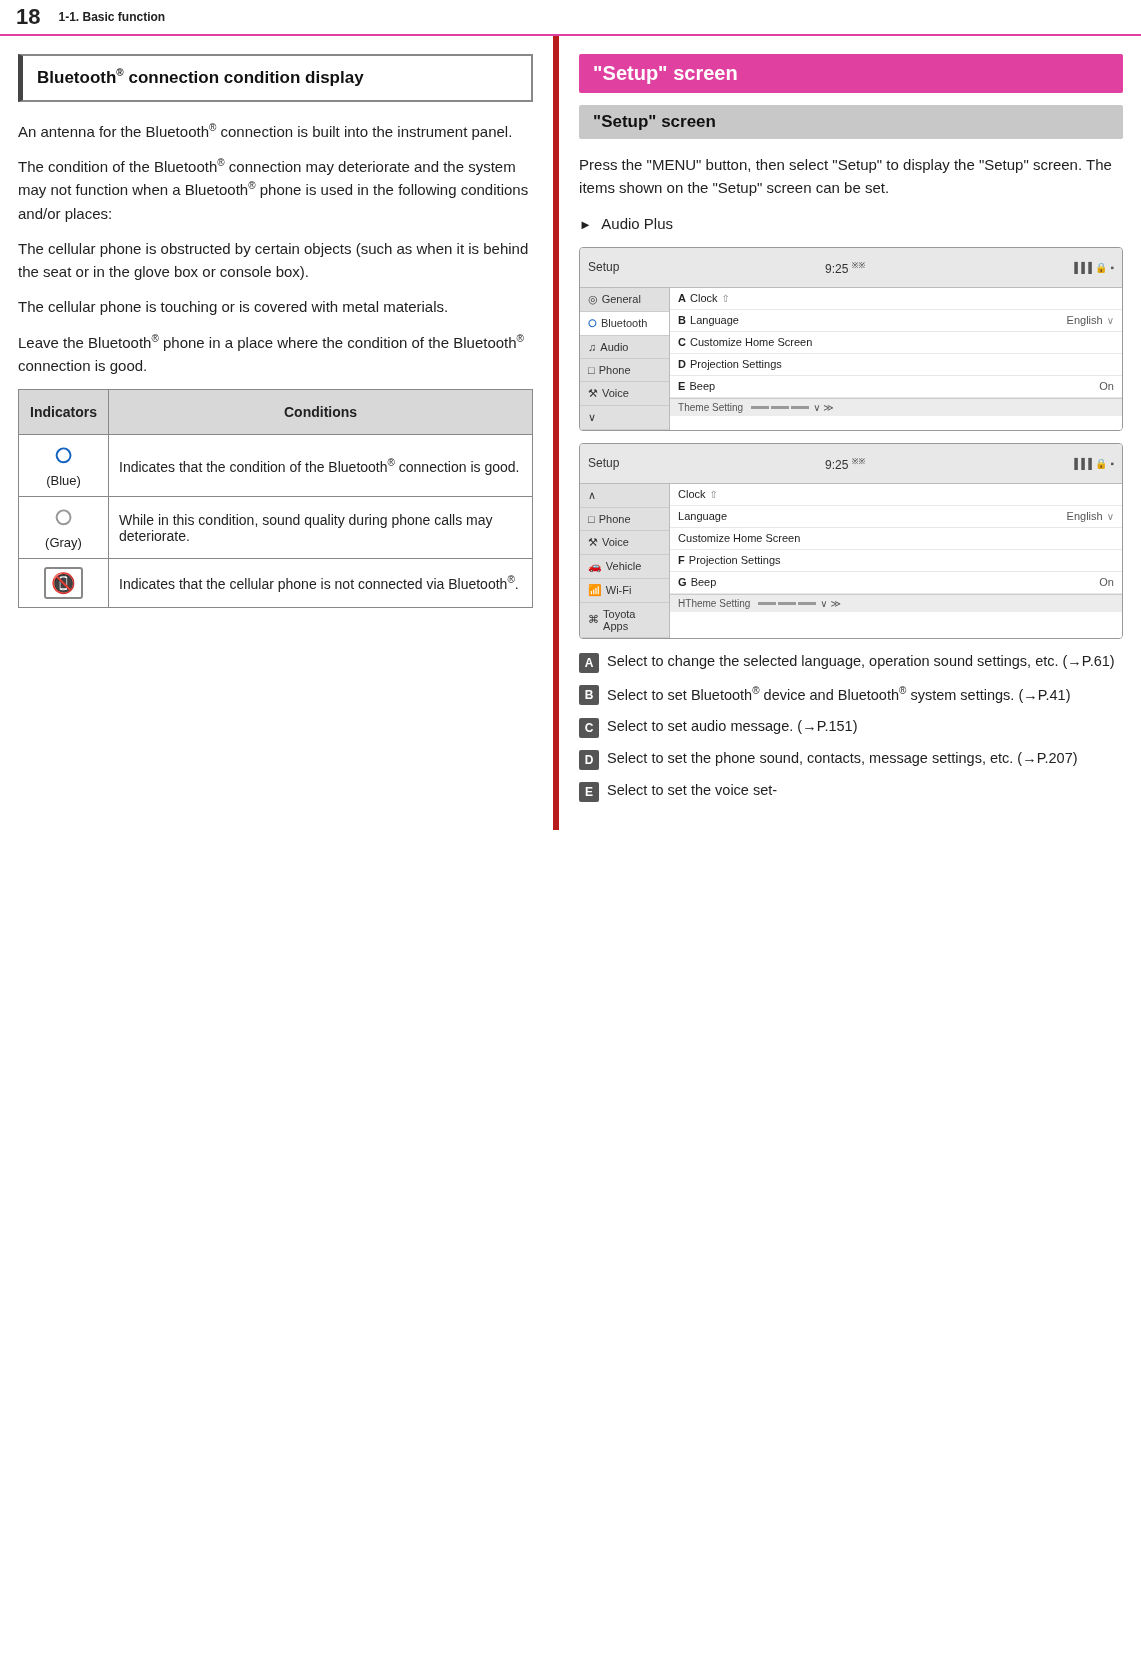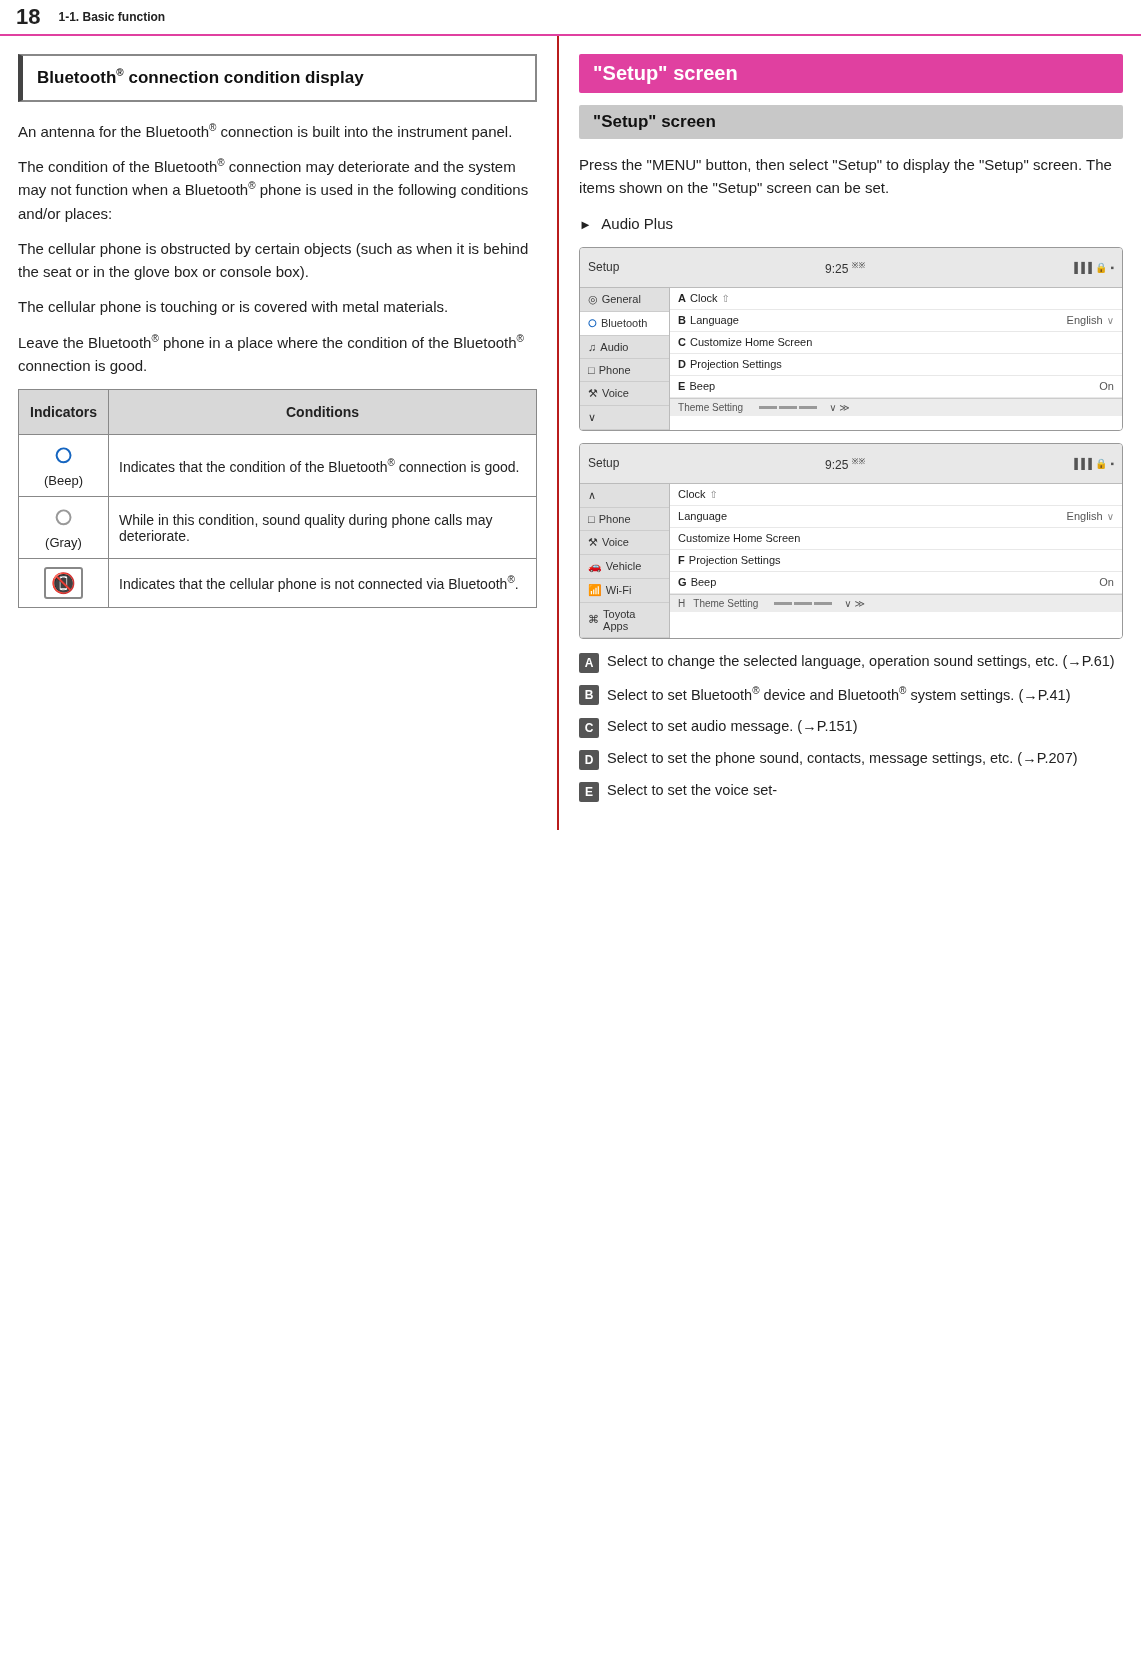"Bluetooth® connection condition display" .left-col { border-right: 2px solid #b91c1c -> 6px solid #b91c1c }
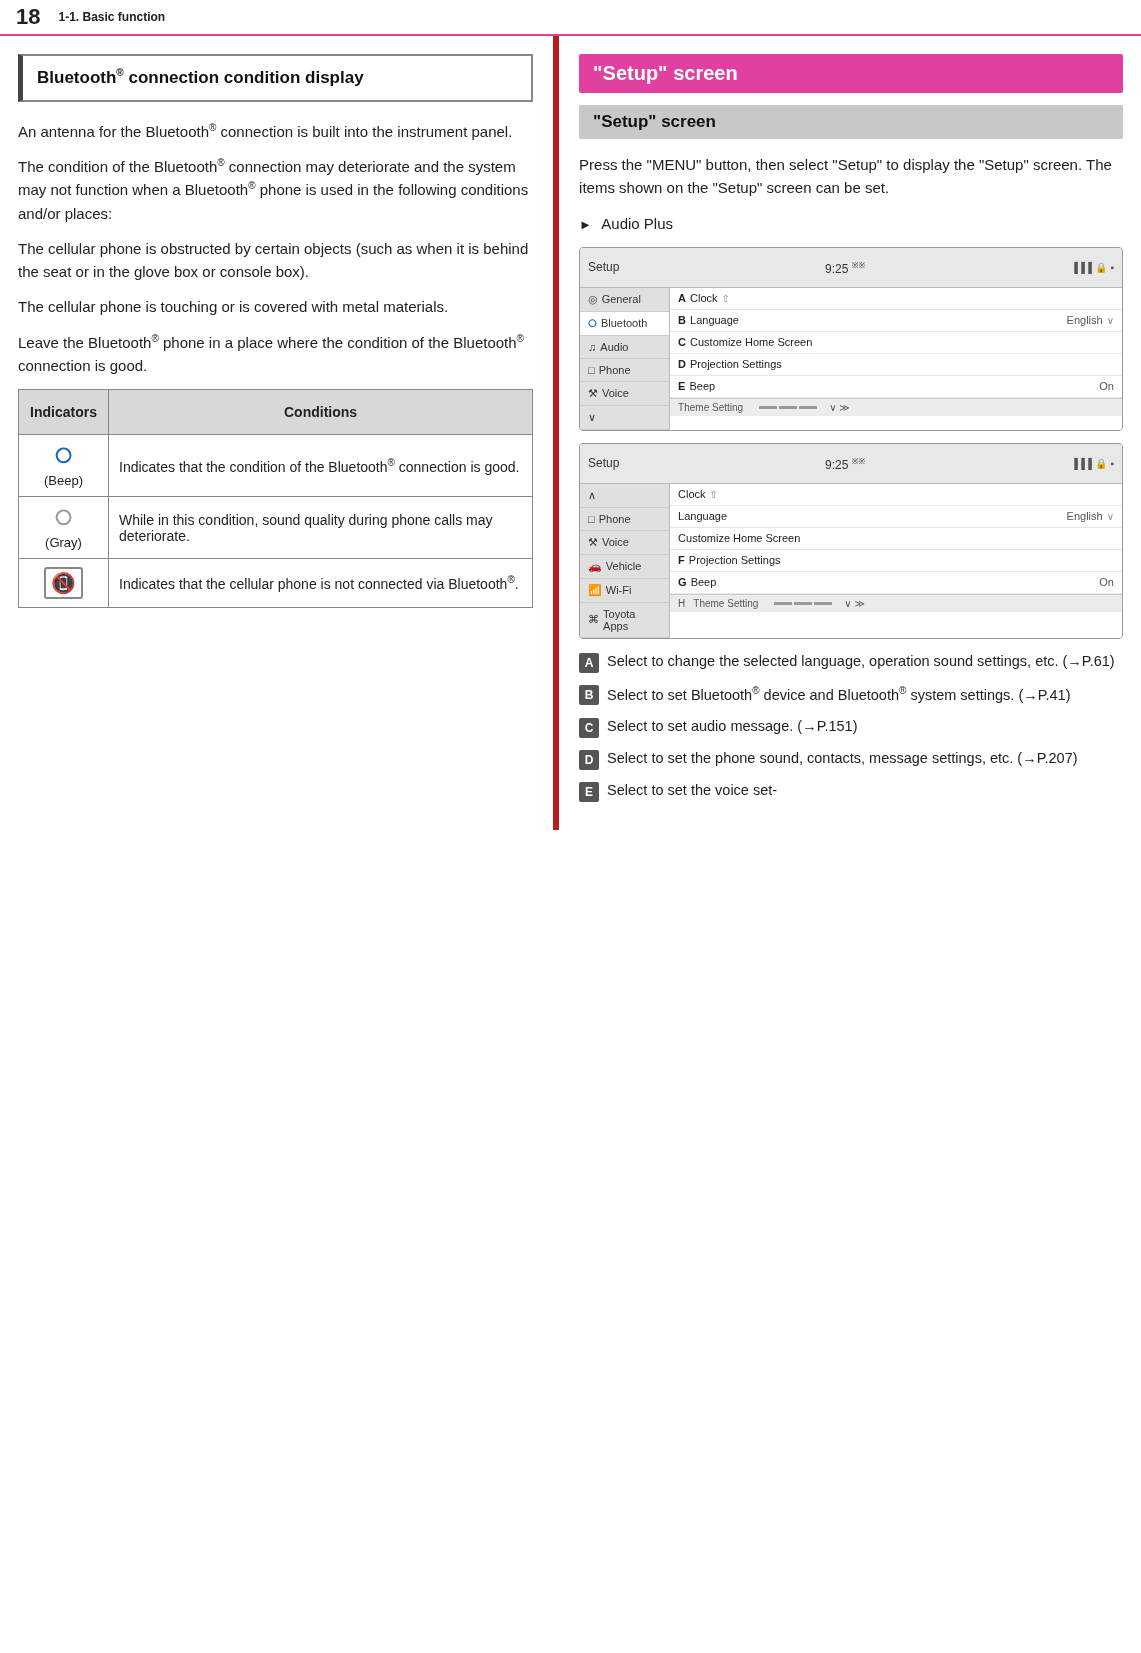"Theme Setting" .screen-footer-row { gap: 8px -> none }
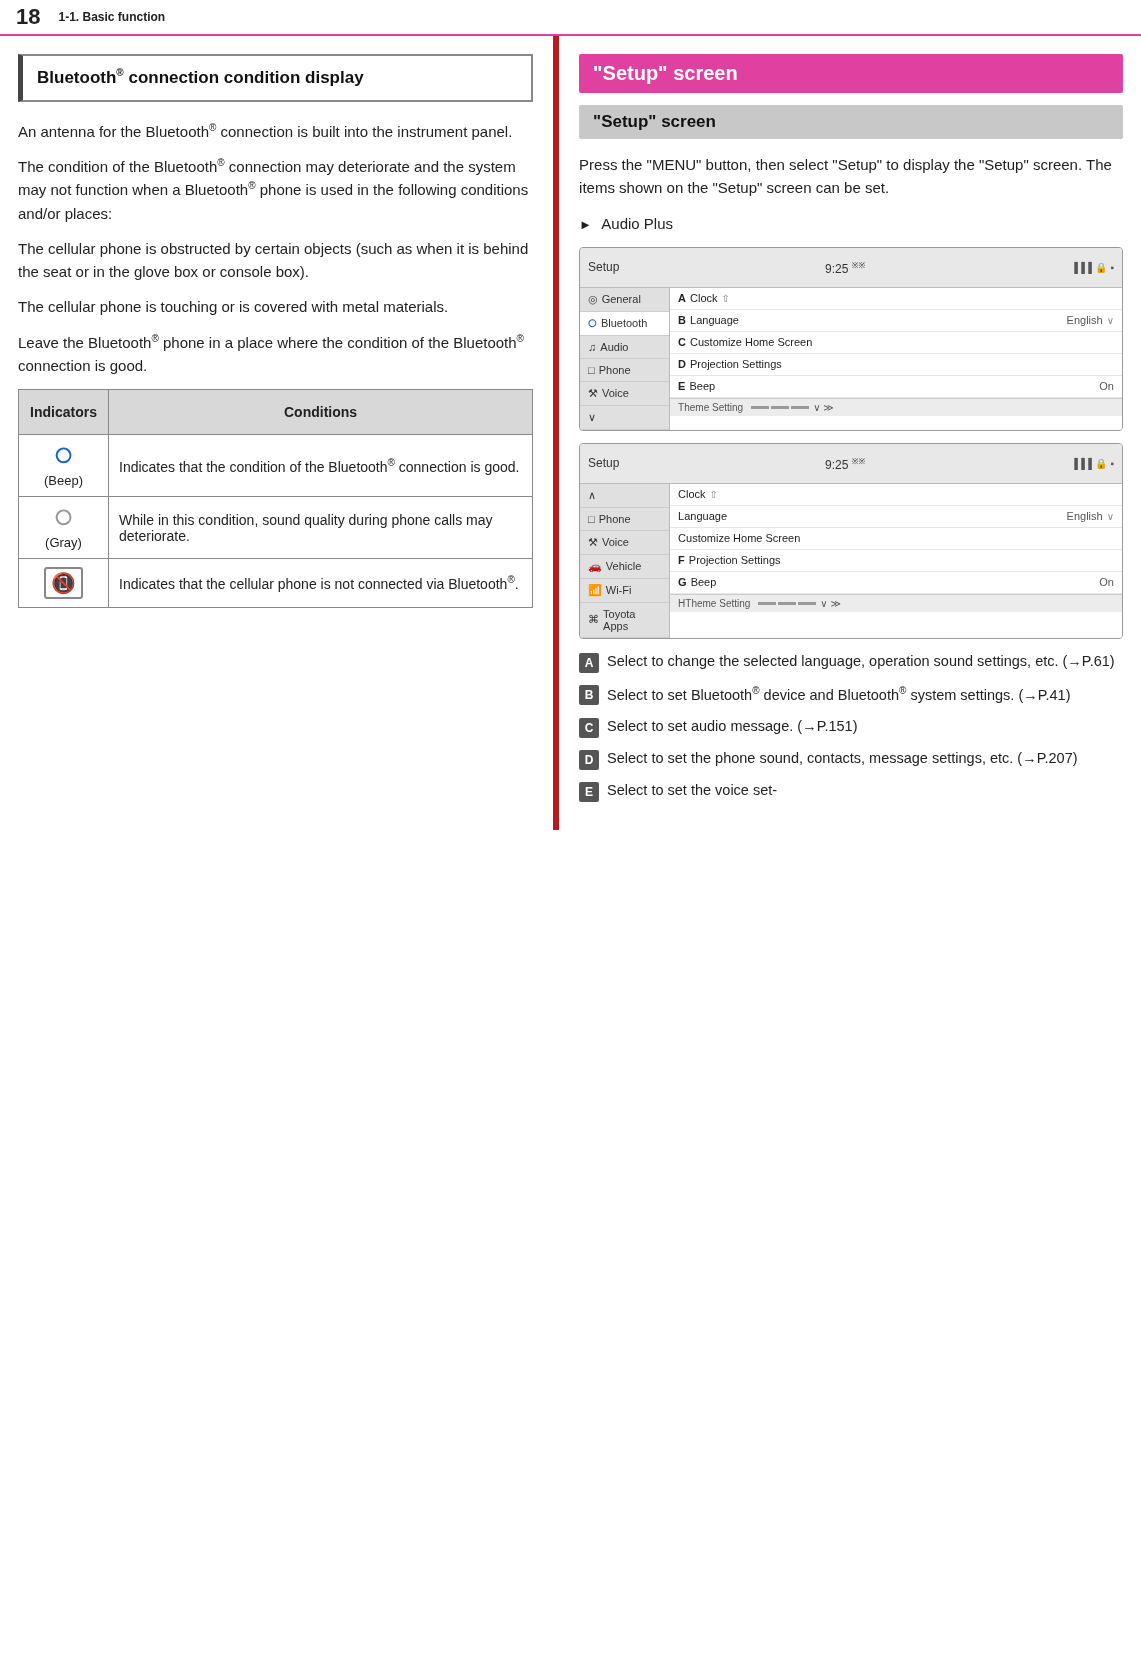"(Beep)" div { text: Beep -> Blue }
